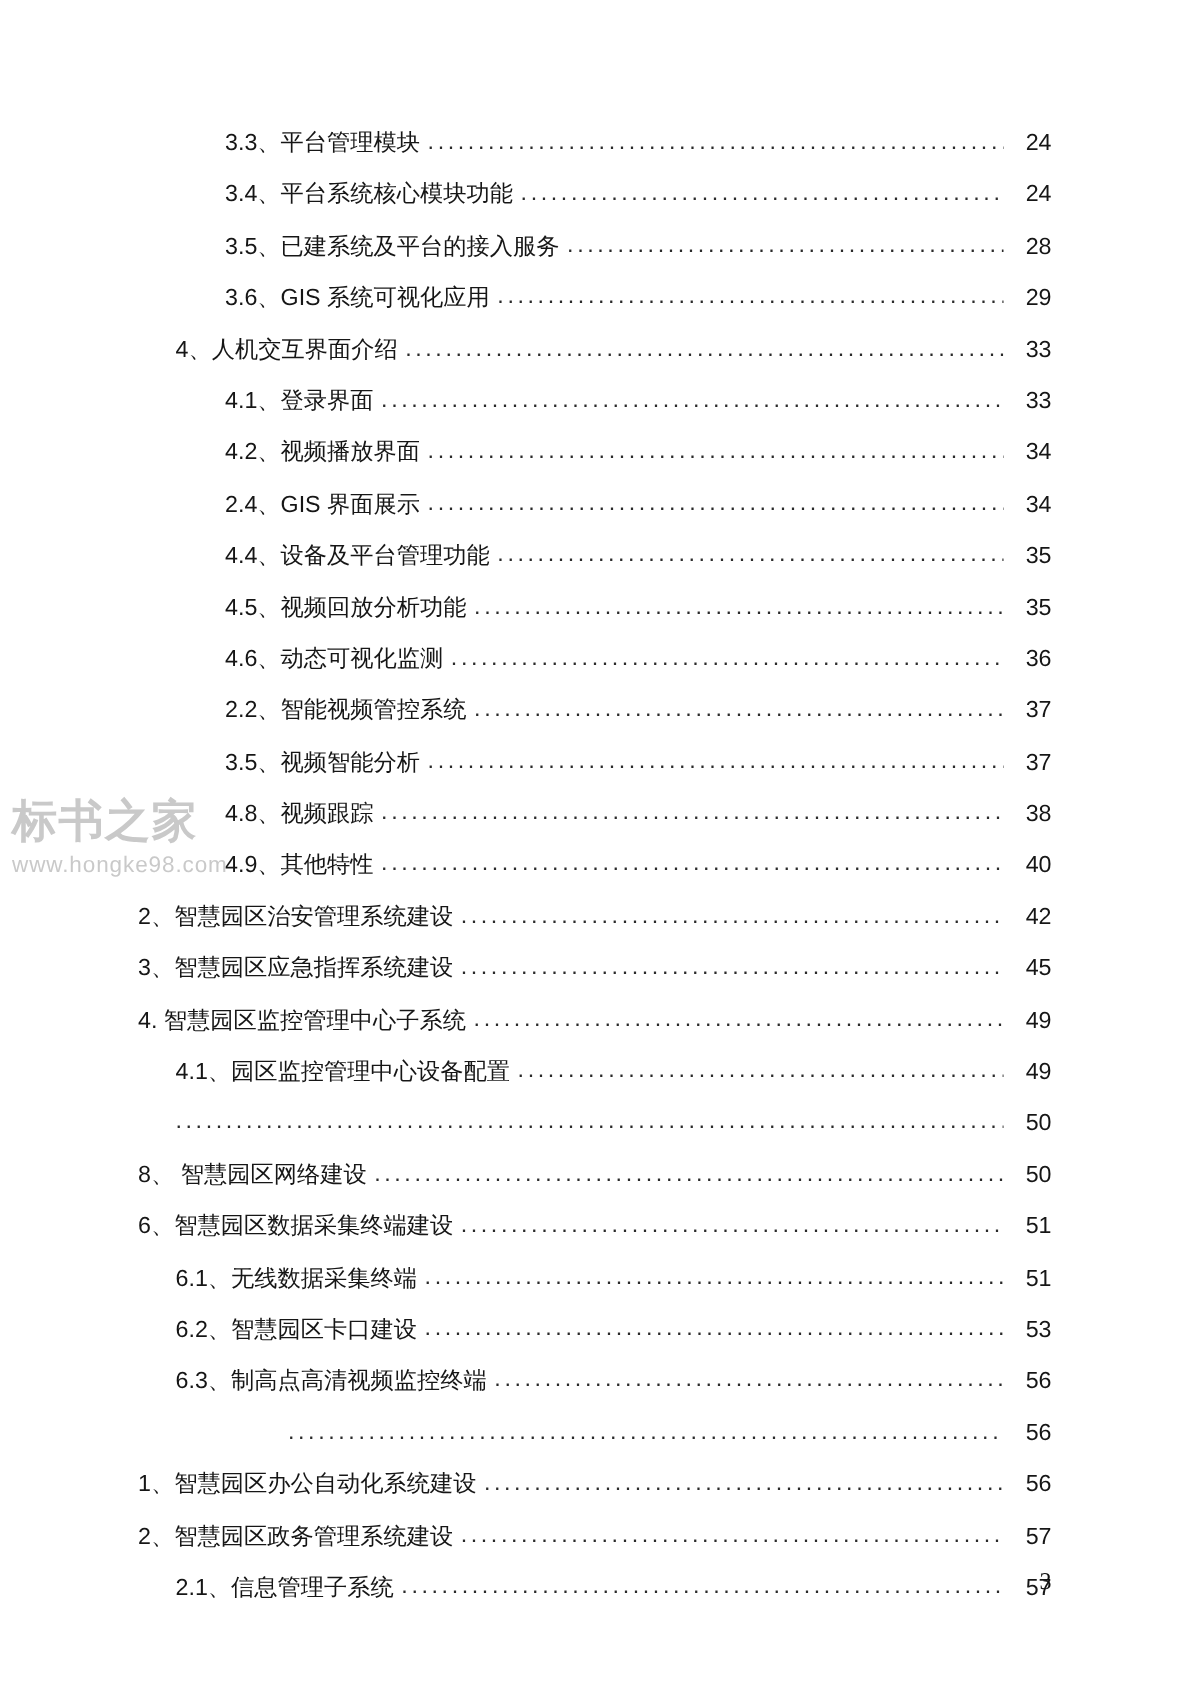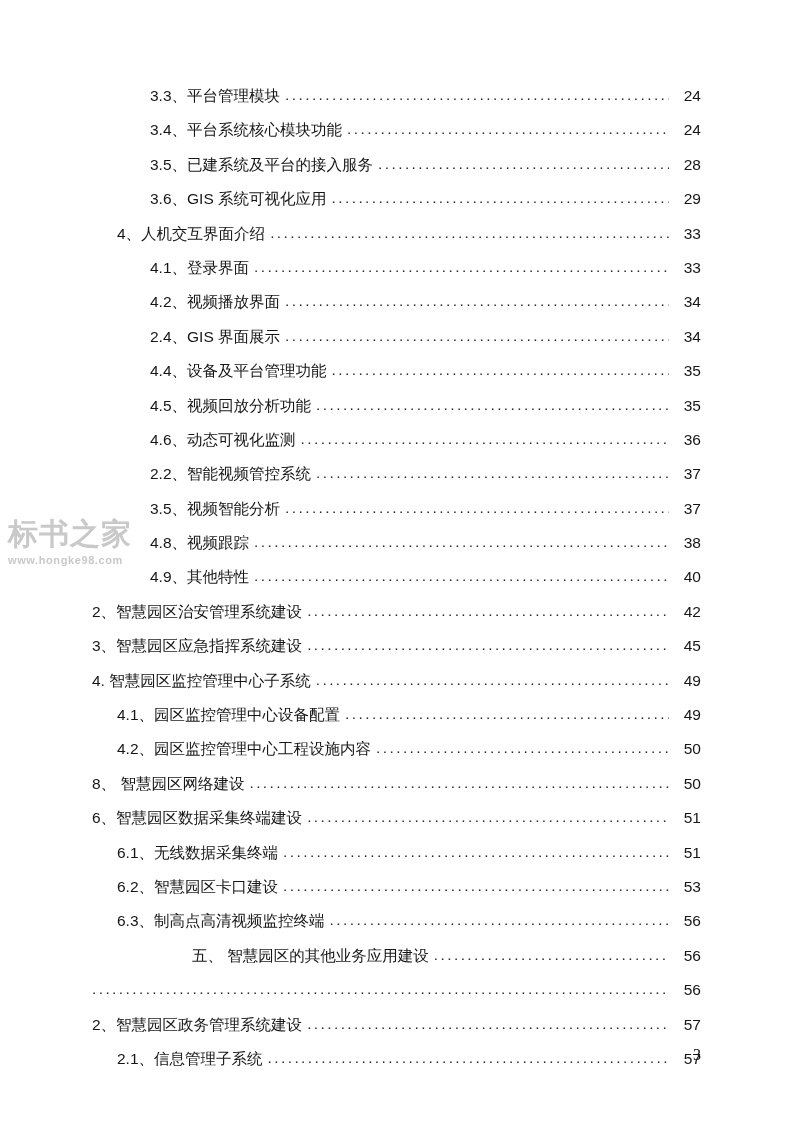"标书之家" .watermark { top: 518px -> 532px }
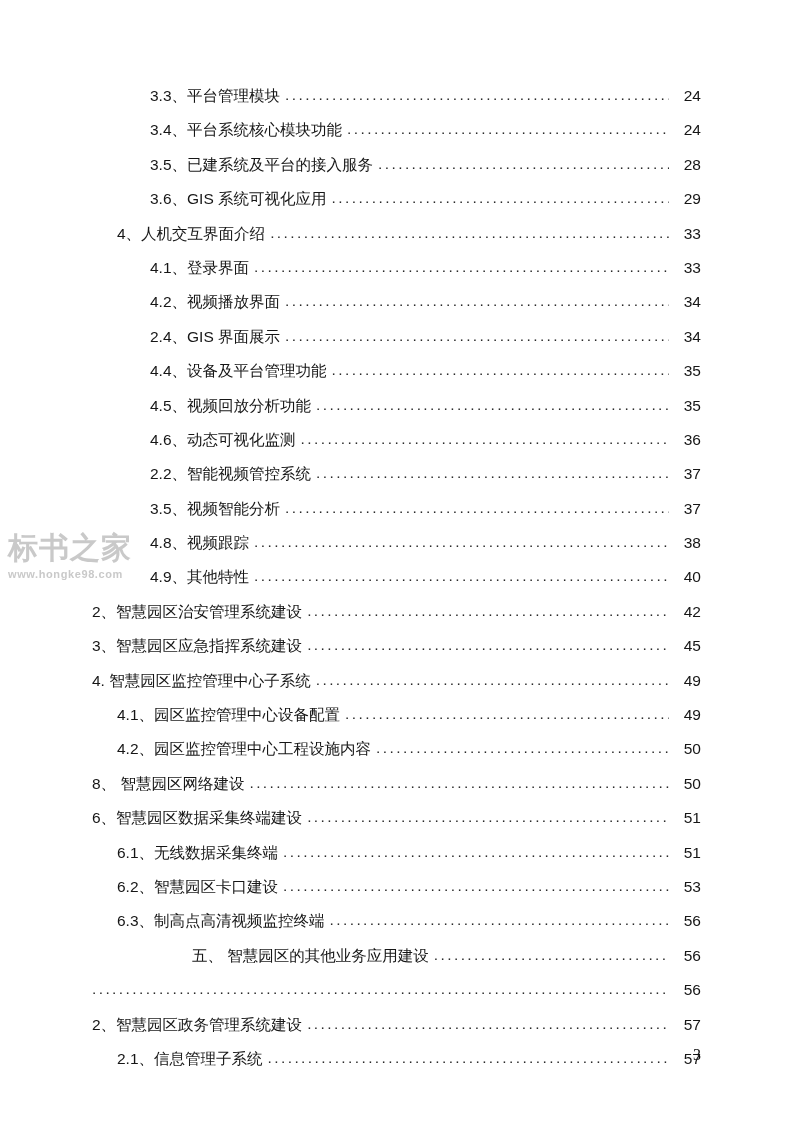"www.hongke98.com" .watermark .wm-url { font-size: 11px -> 15px; font-weight: bold -> none }
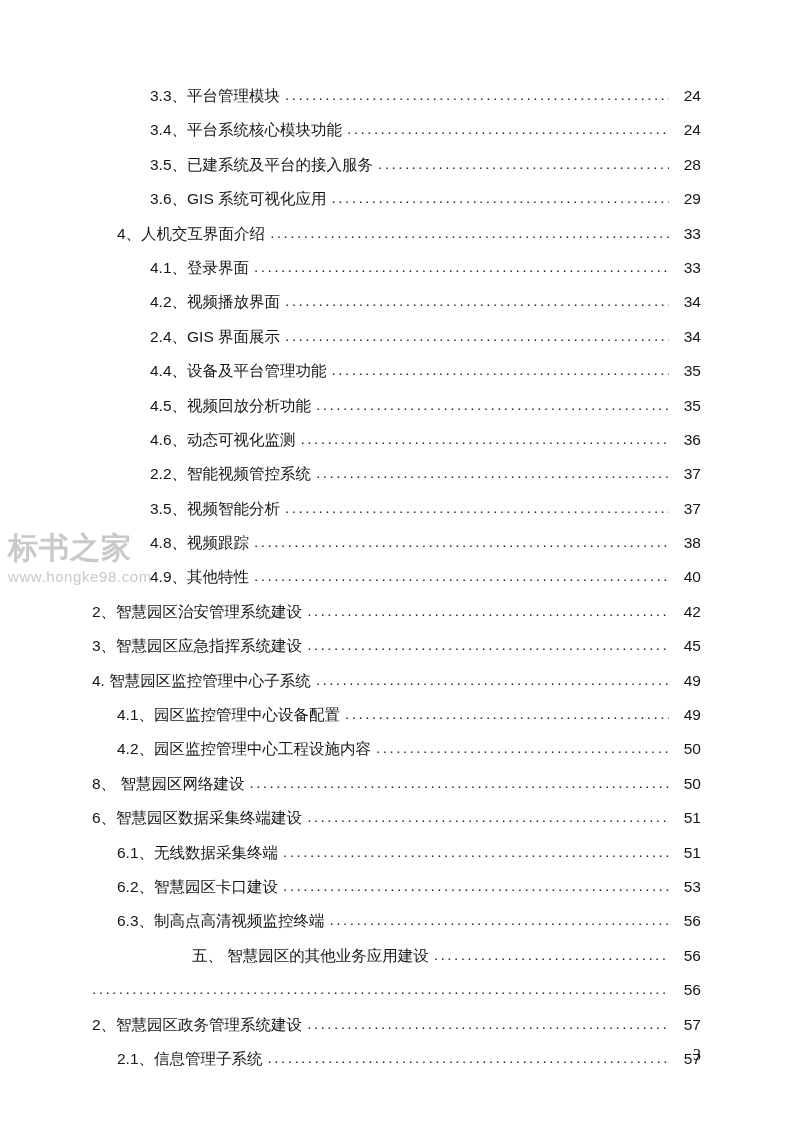"4.2、园区监控管理中心工程设施内容" span.label { html: <span>4.2、园区监控管理中心工程设施内容</span> -> none }
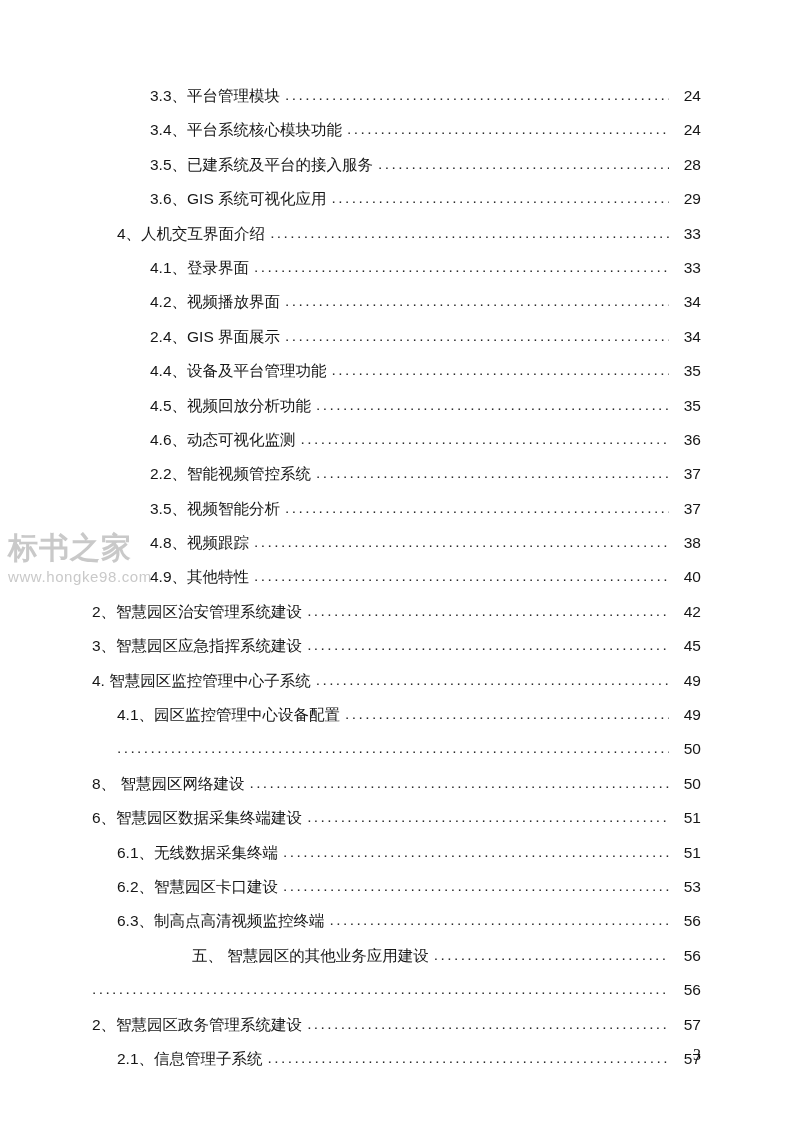"五、 智慧园区的其他业务应用建设" span.label { html: <span>五、 智慧园区的其他业务应用建设</span> -> none }
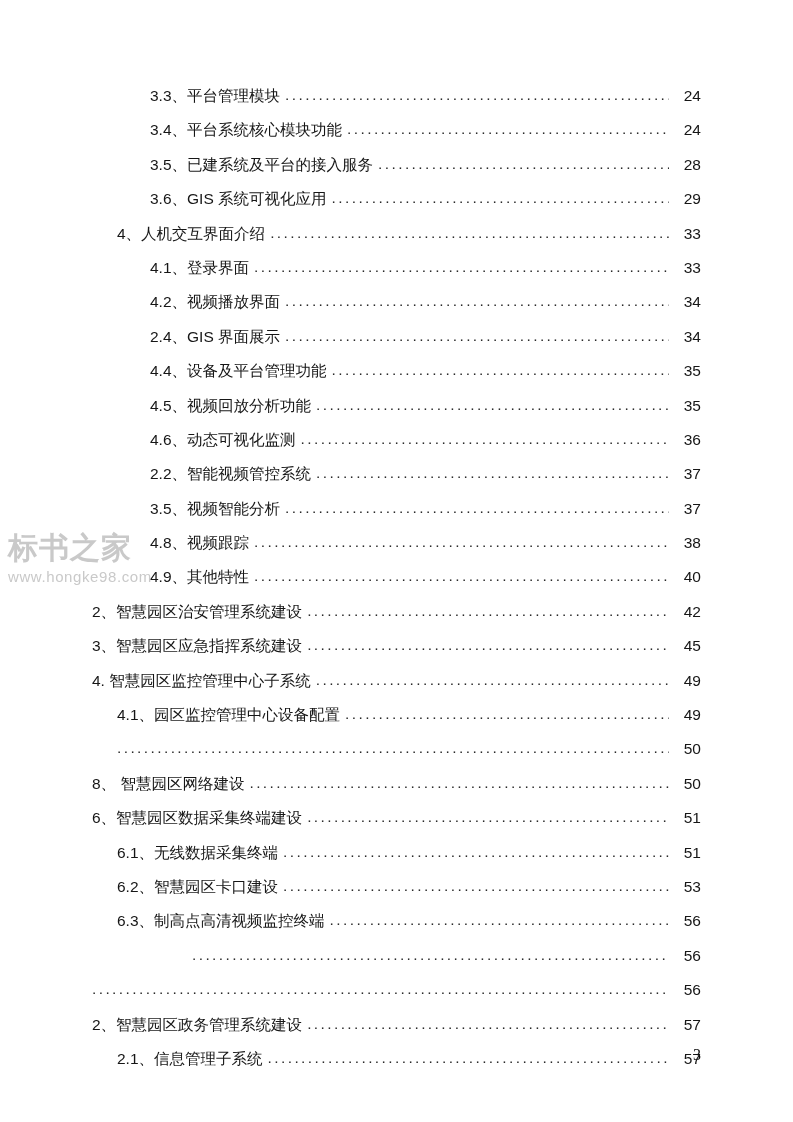"1、智慧园区办公自动化系统建设" span.label { html: none -> <span>1、智慧园区办公自动化系统建设</span> }
